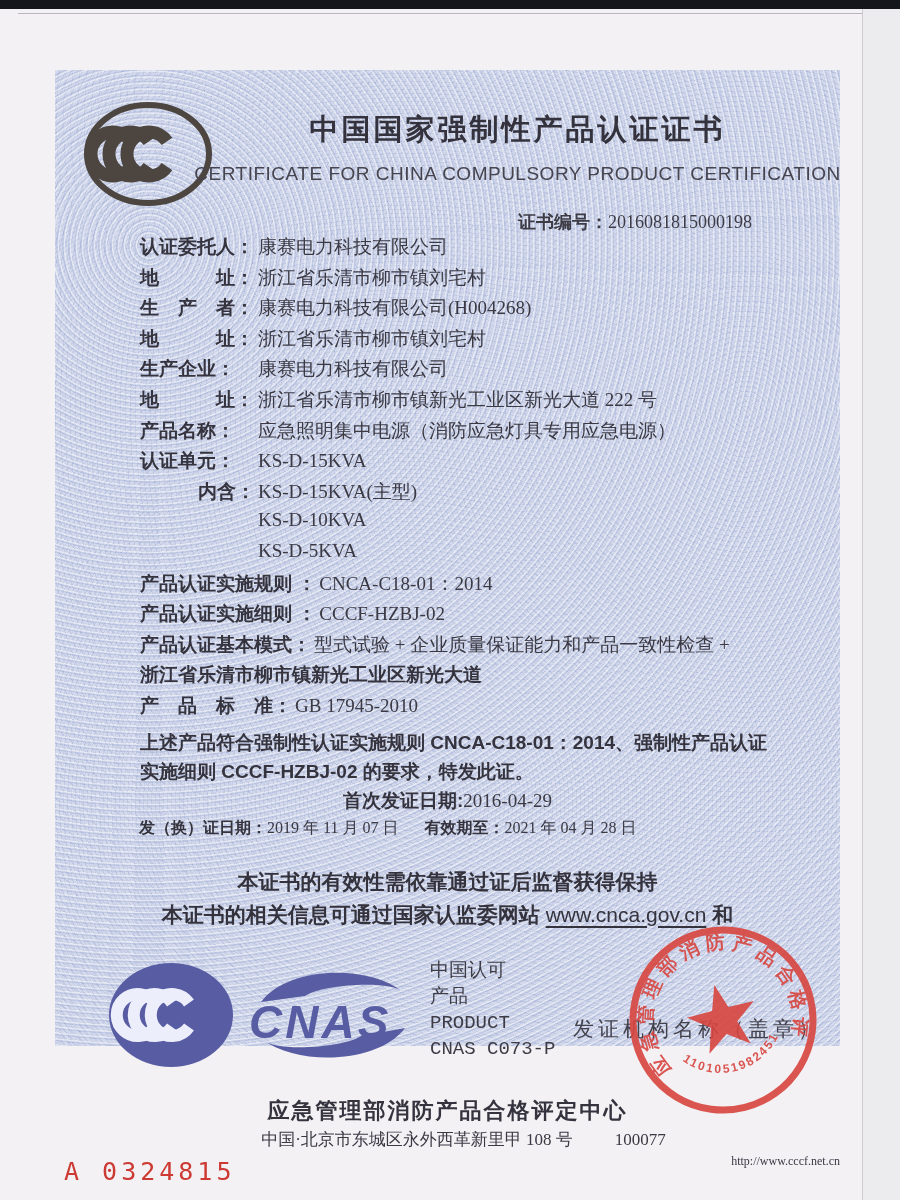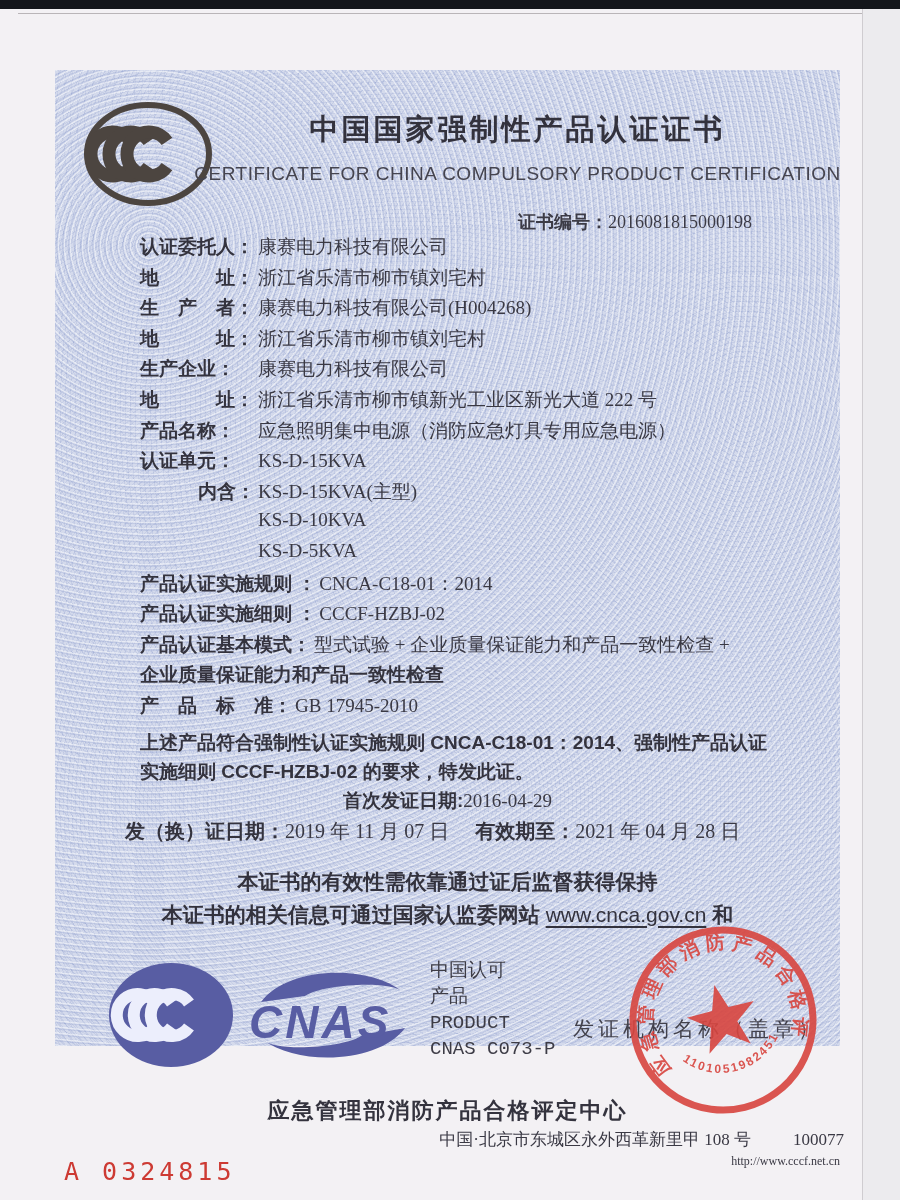"企业质量保证能力和产品一致性检查" span.f-value { text: 企业质量保证能力和产品一致性检查 -> 浙江省乐清市柳市镇新光工业区新光大道 }
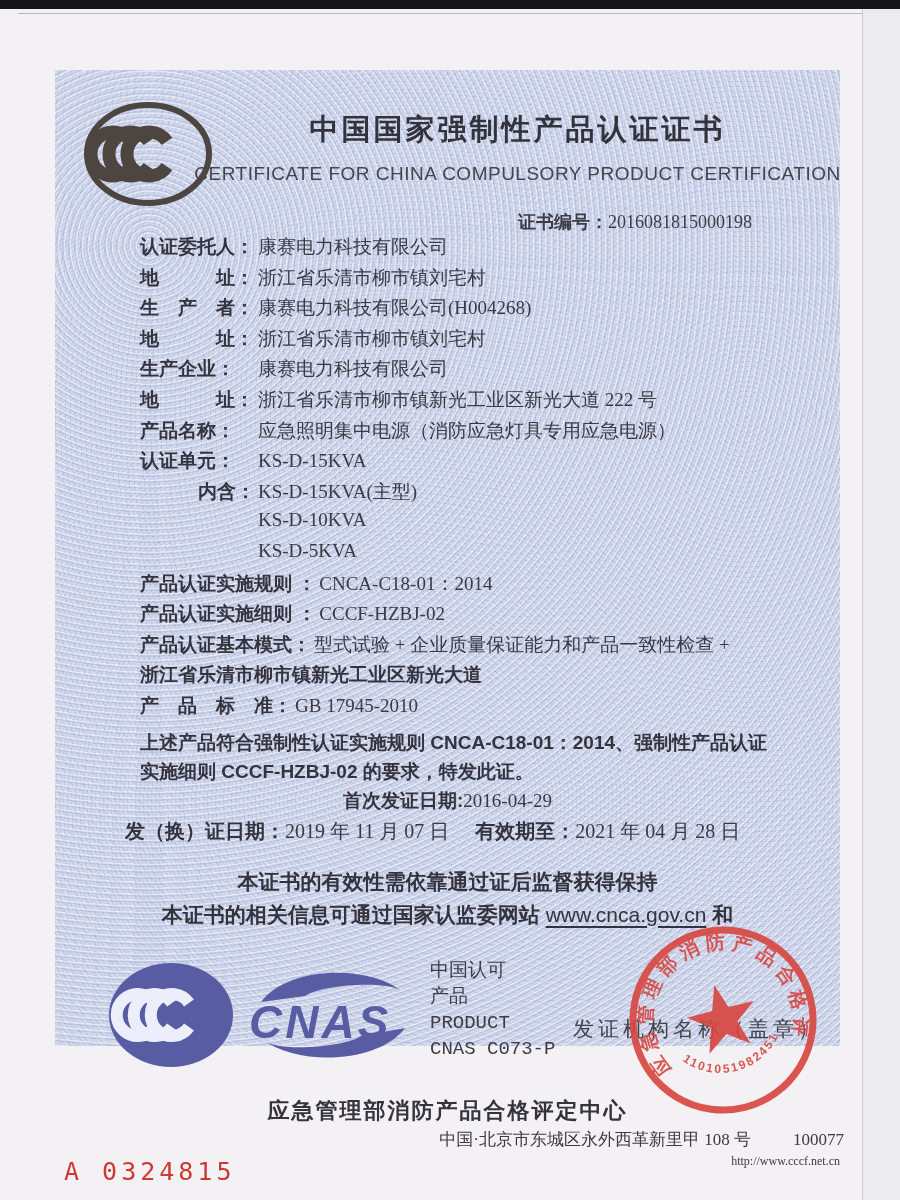"发（换）证日期：2019 年 11 月 07" .issue-line { font-size: 20px -> 16px; left: 70px -> 84px }
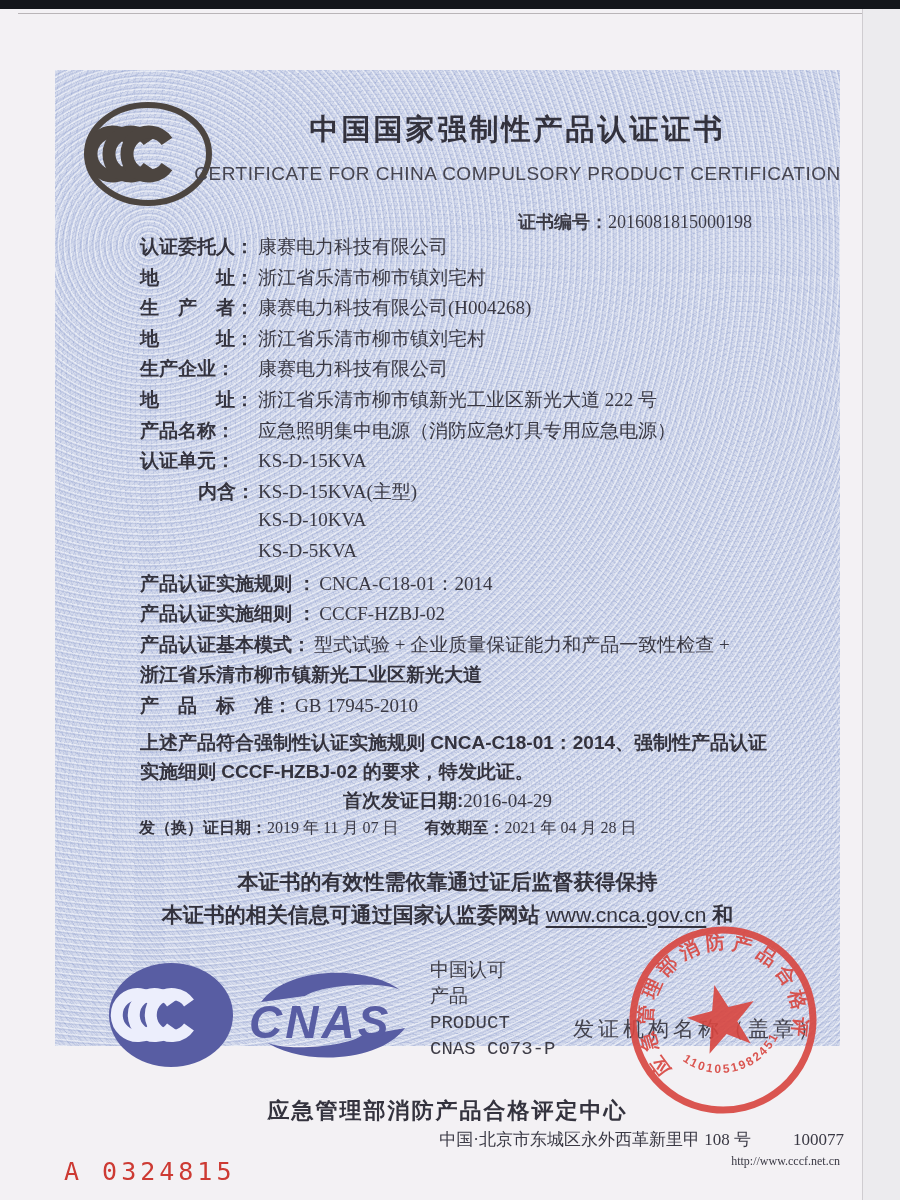"中国·北京市东城区永外西革新里甲 108 号 100077" .footer-addr { left: 4px -> 16px; text-align: right -> center }
